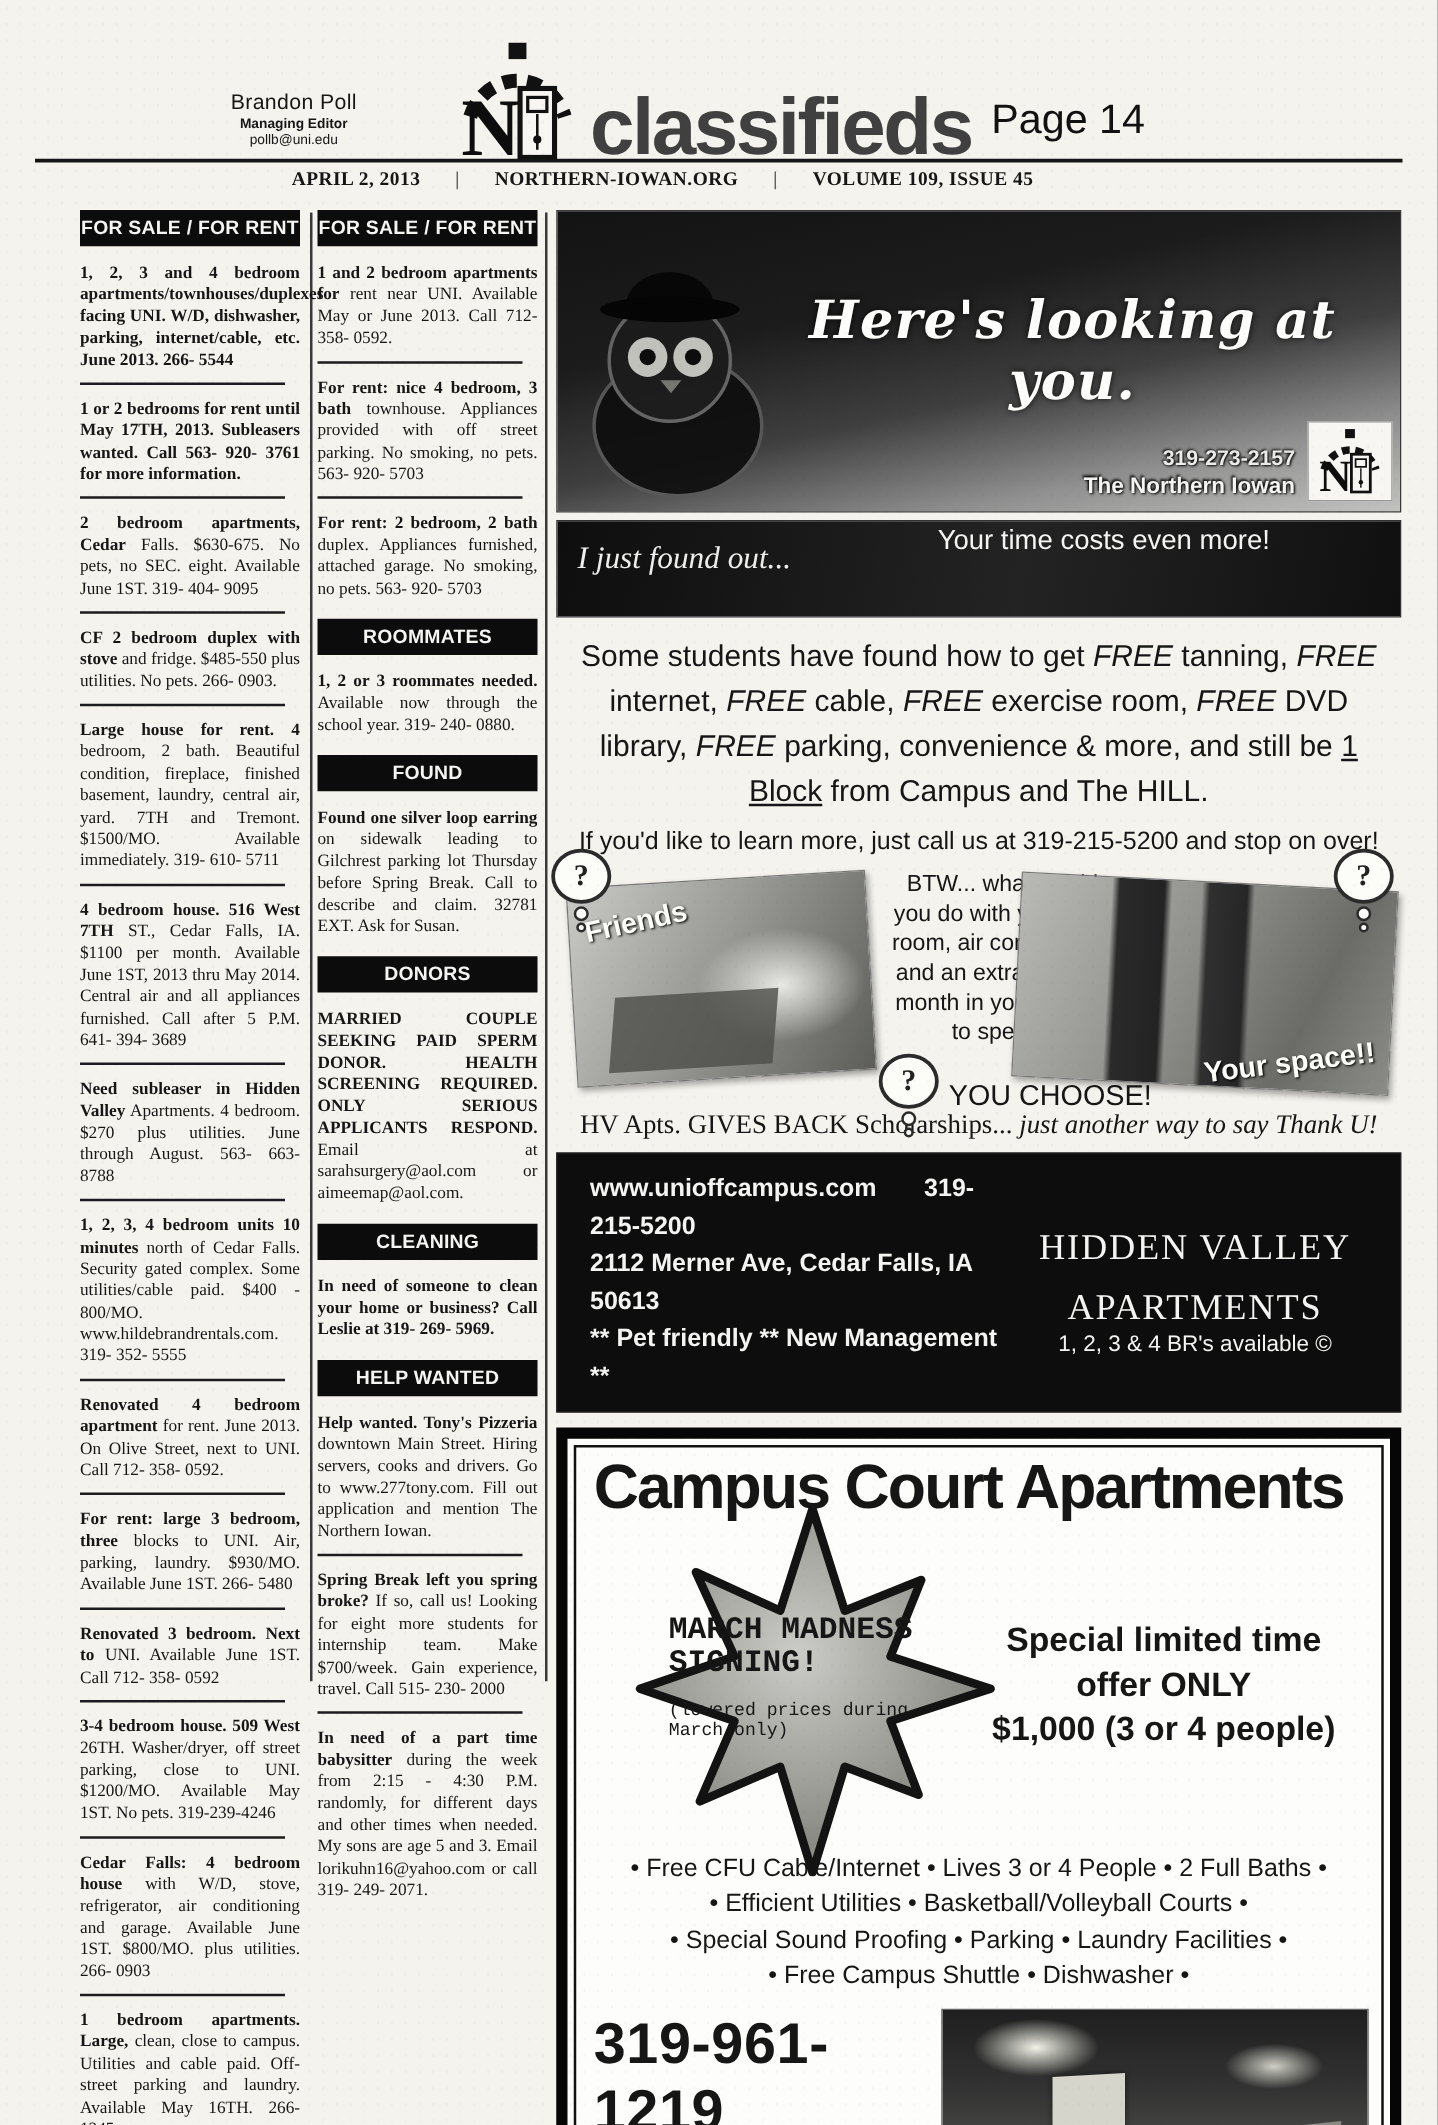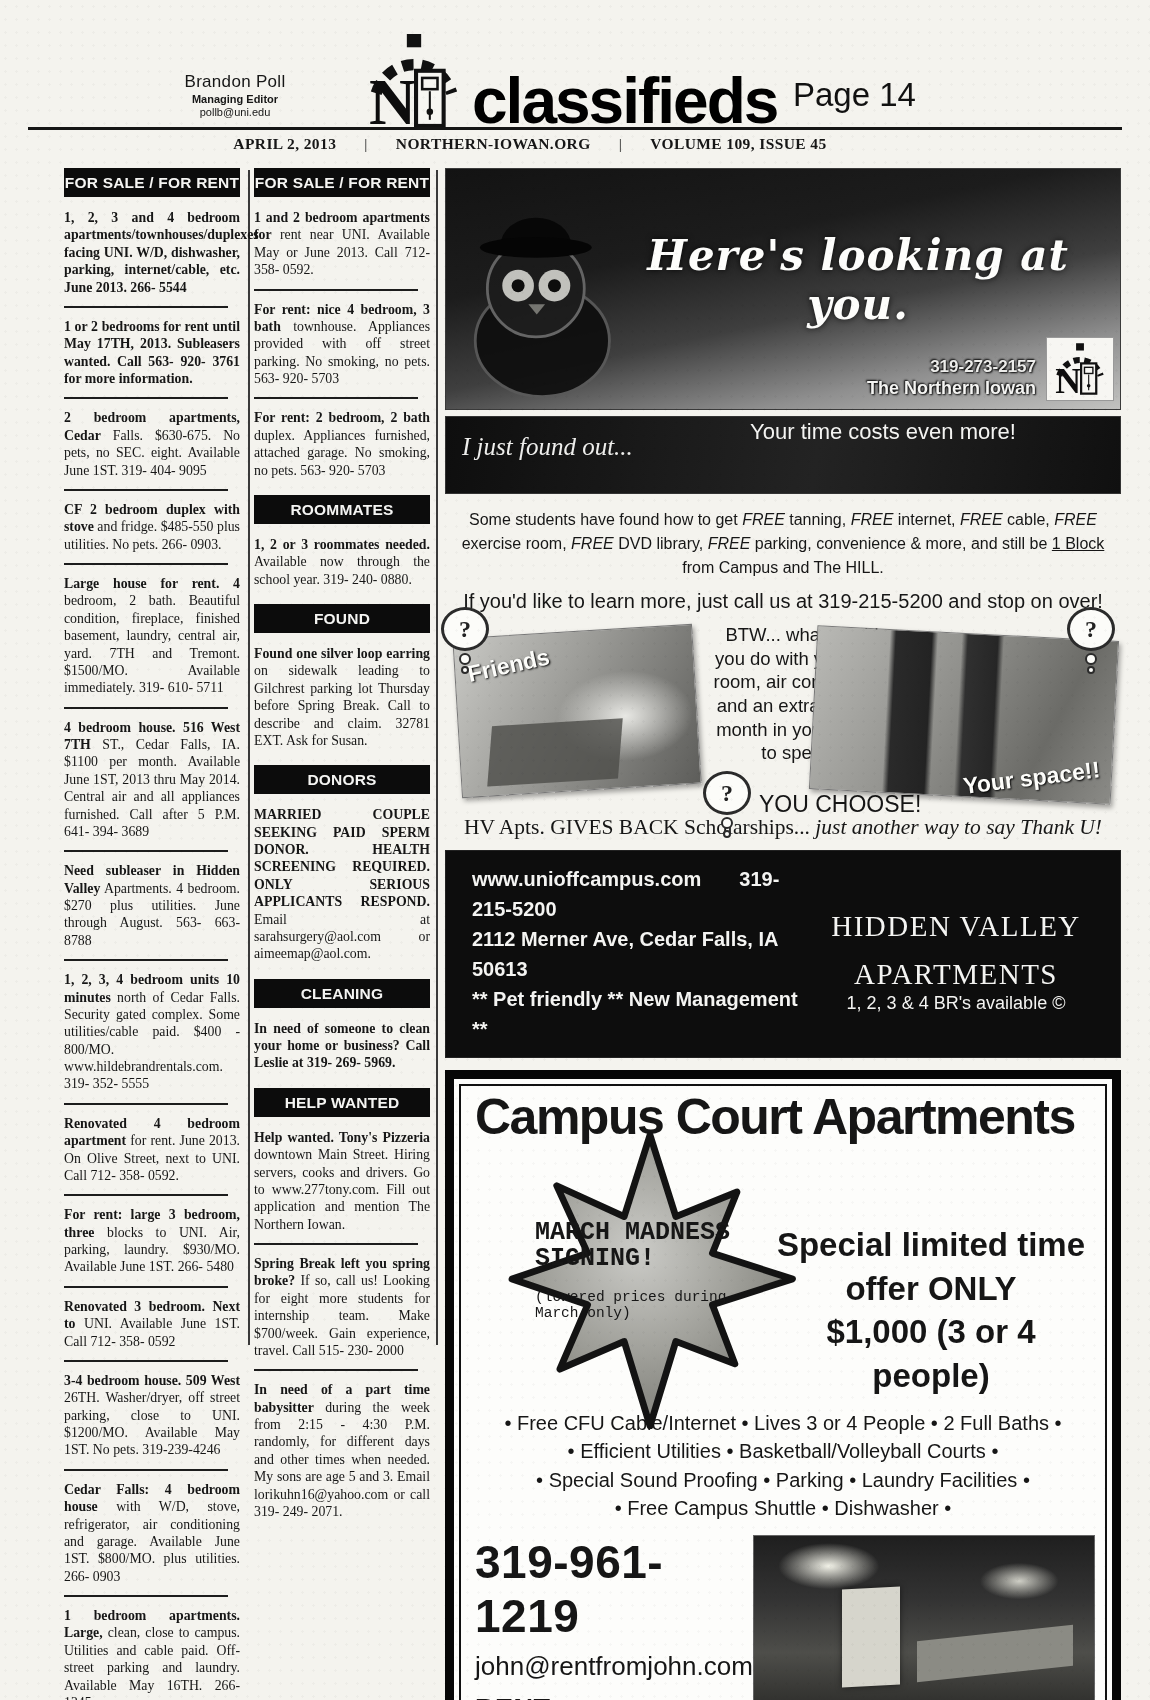"classifieds" .masthead .word { color: #000000 -> #404040 }
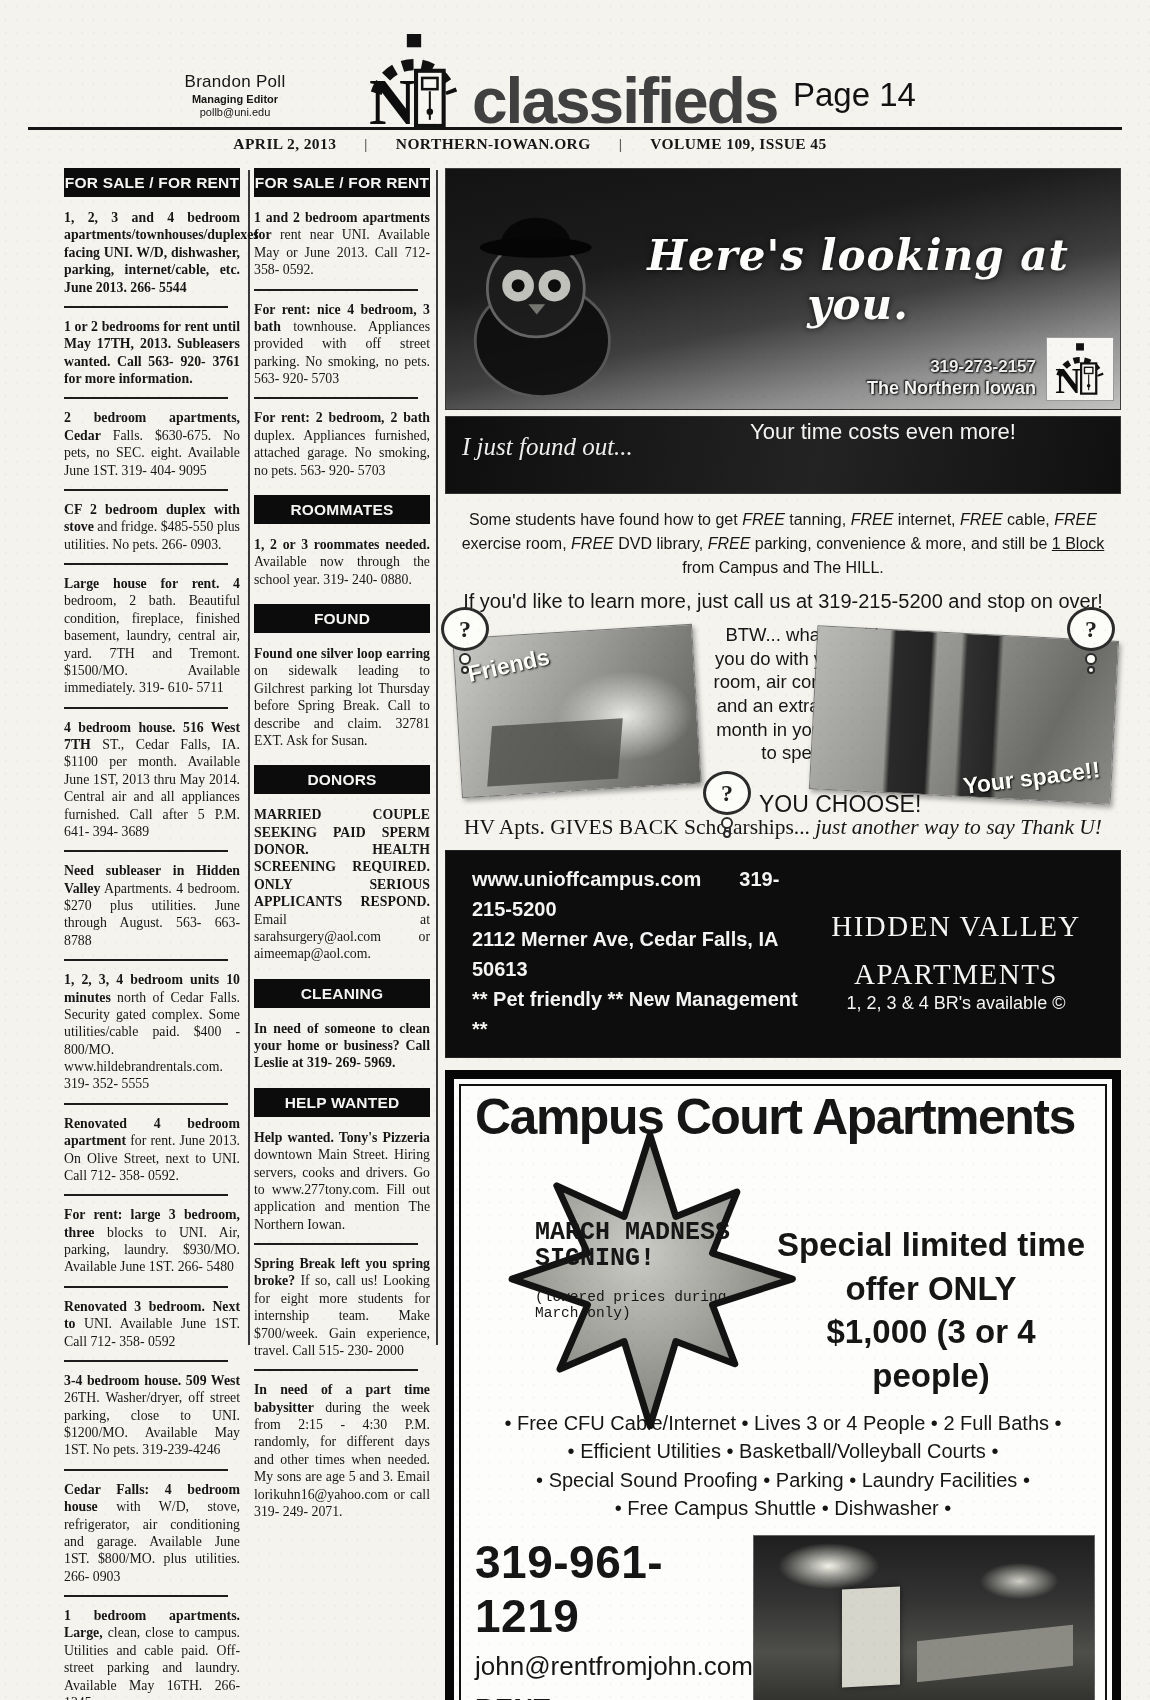"Some students have found how" .free-para { font-size: 16px -> 24px }
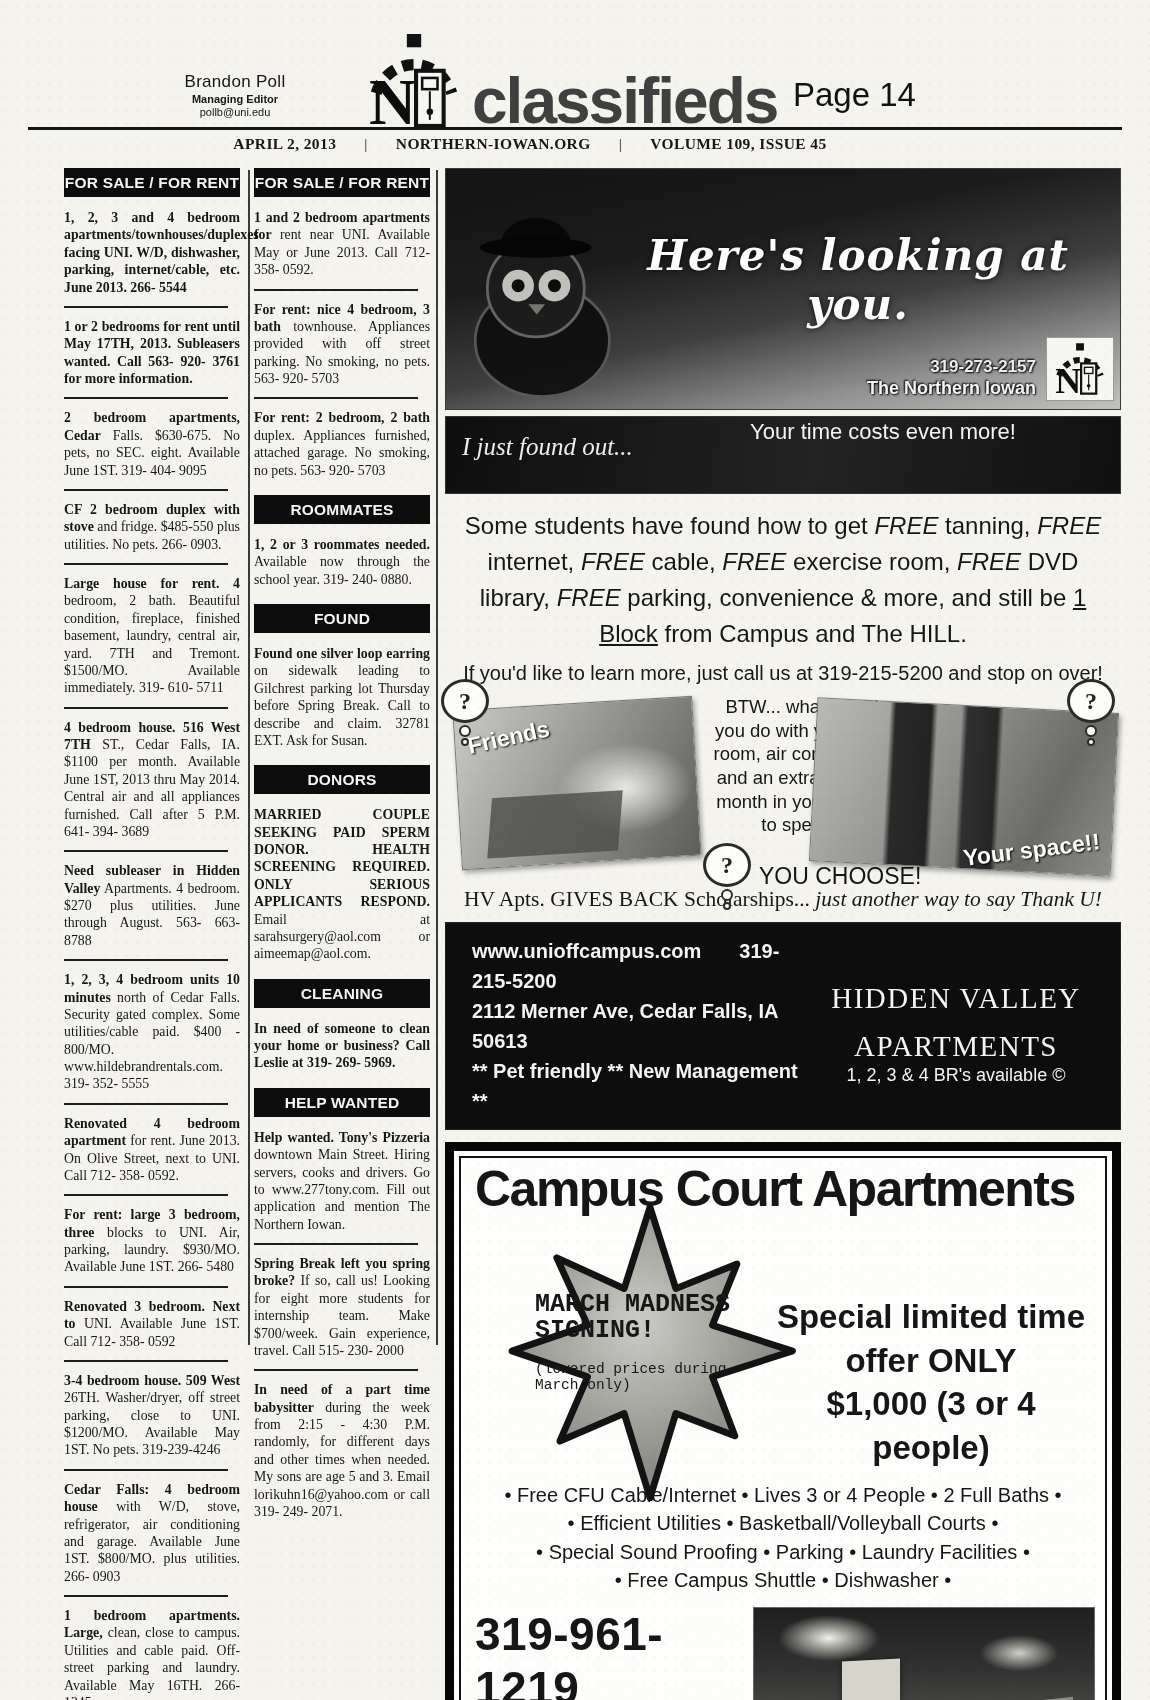"Special limited time" .cc-offer { font-size: 33px -> 27px }
